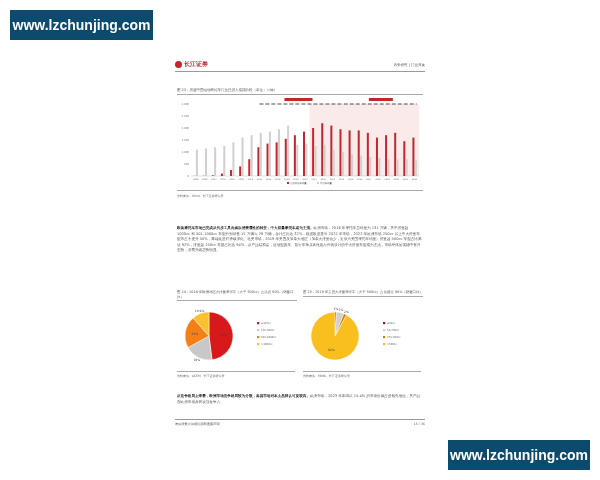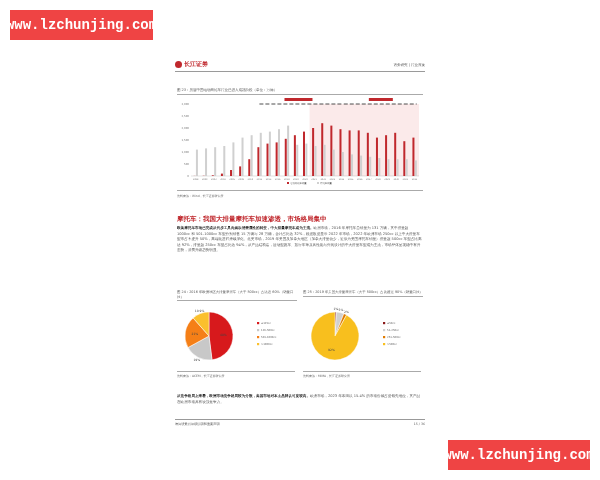"www.lzchunjing.com" .watermark { background: #ef4444 -> #0c4a6e; font-family: Liberation Mono, monospace -> Liberation Sans, sans-serif }
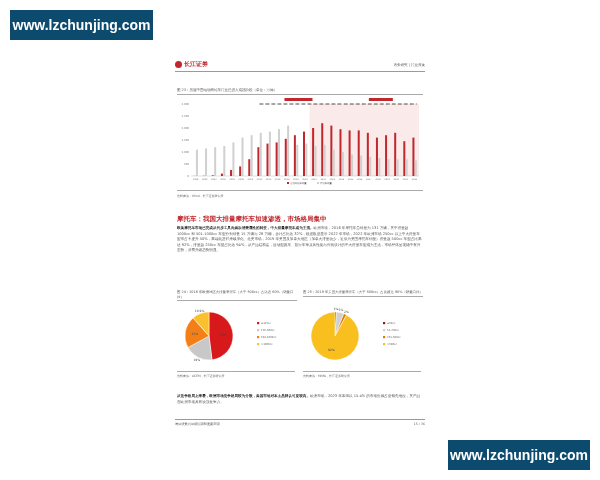"摩托车：我国大排量摩托车加速渗透，市场格局集中" div.section-title { html: <div>摩托车：我国大排量摩托车加速渗透，市场格局集中</div> -> none }
